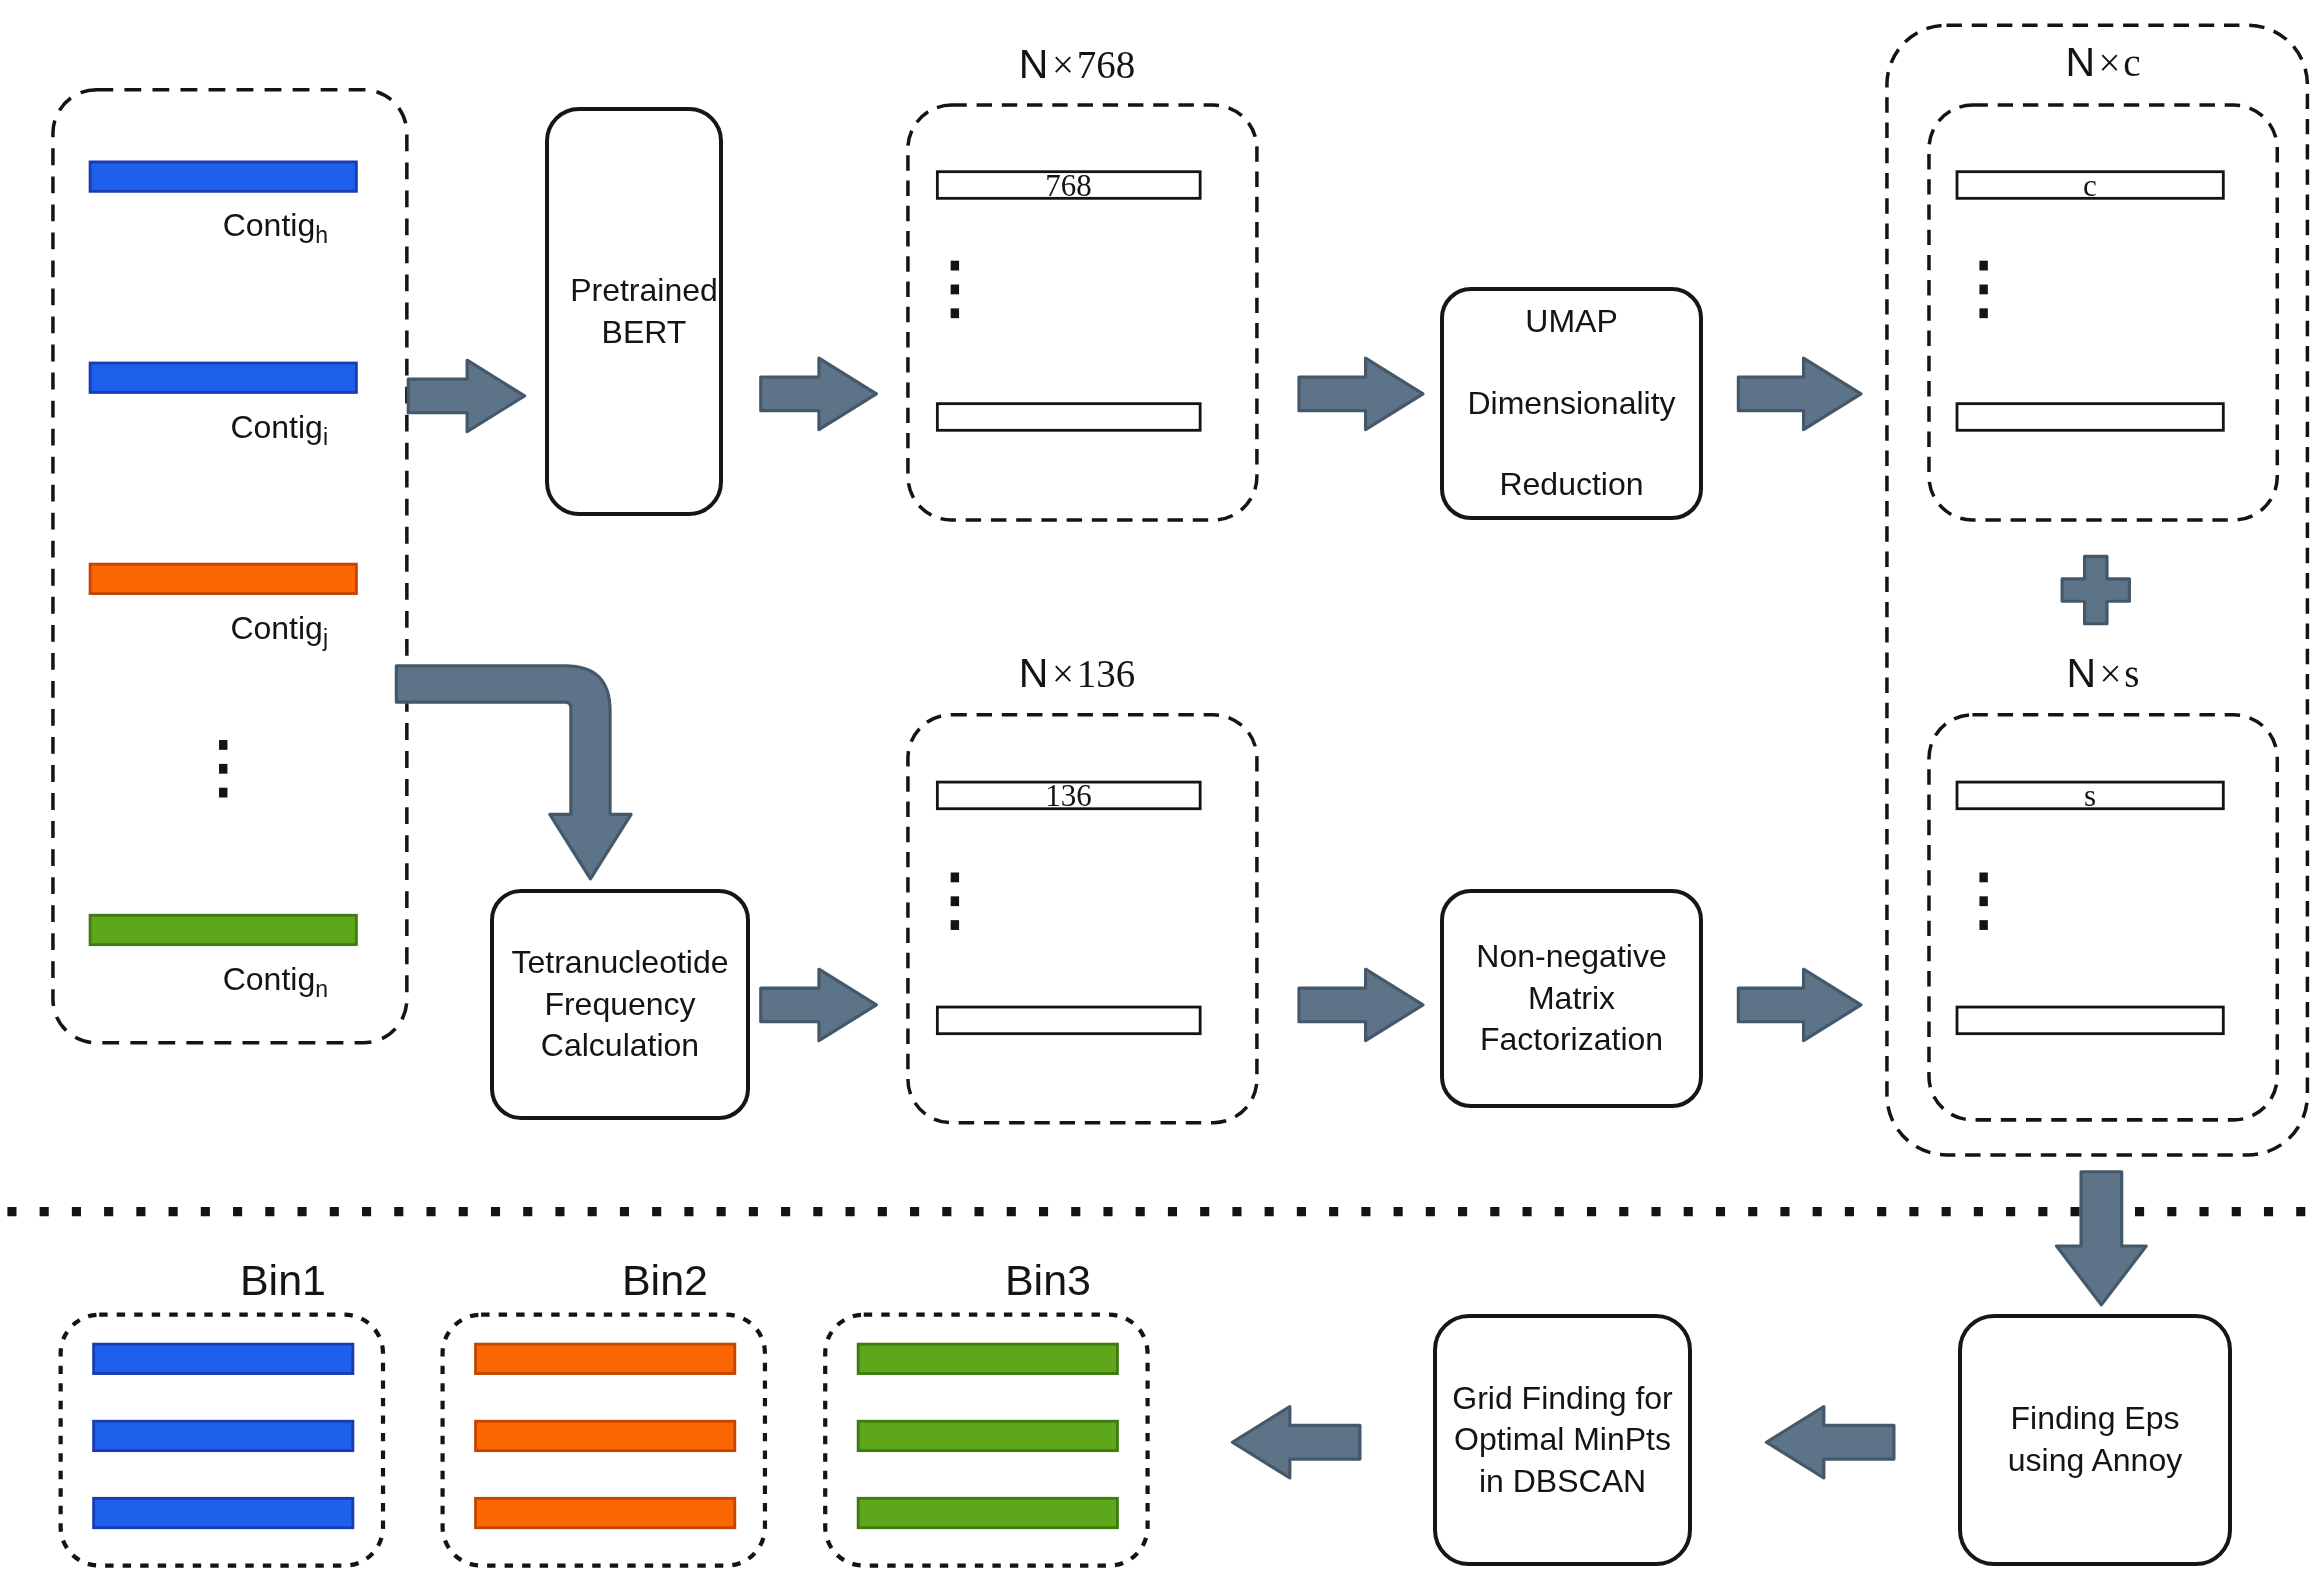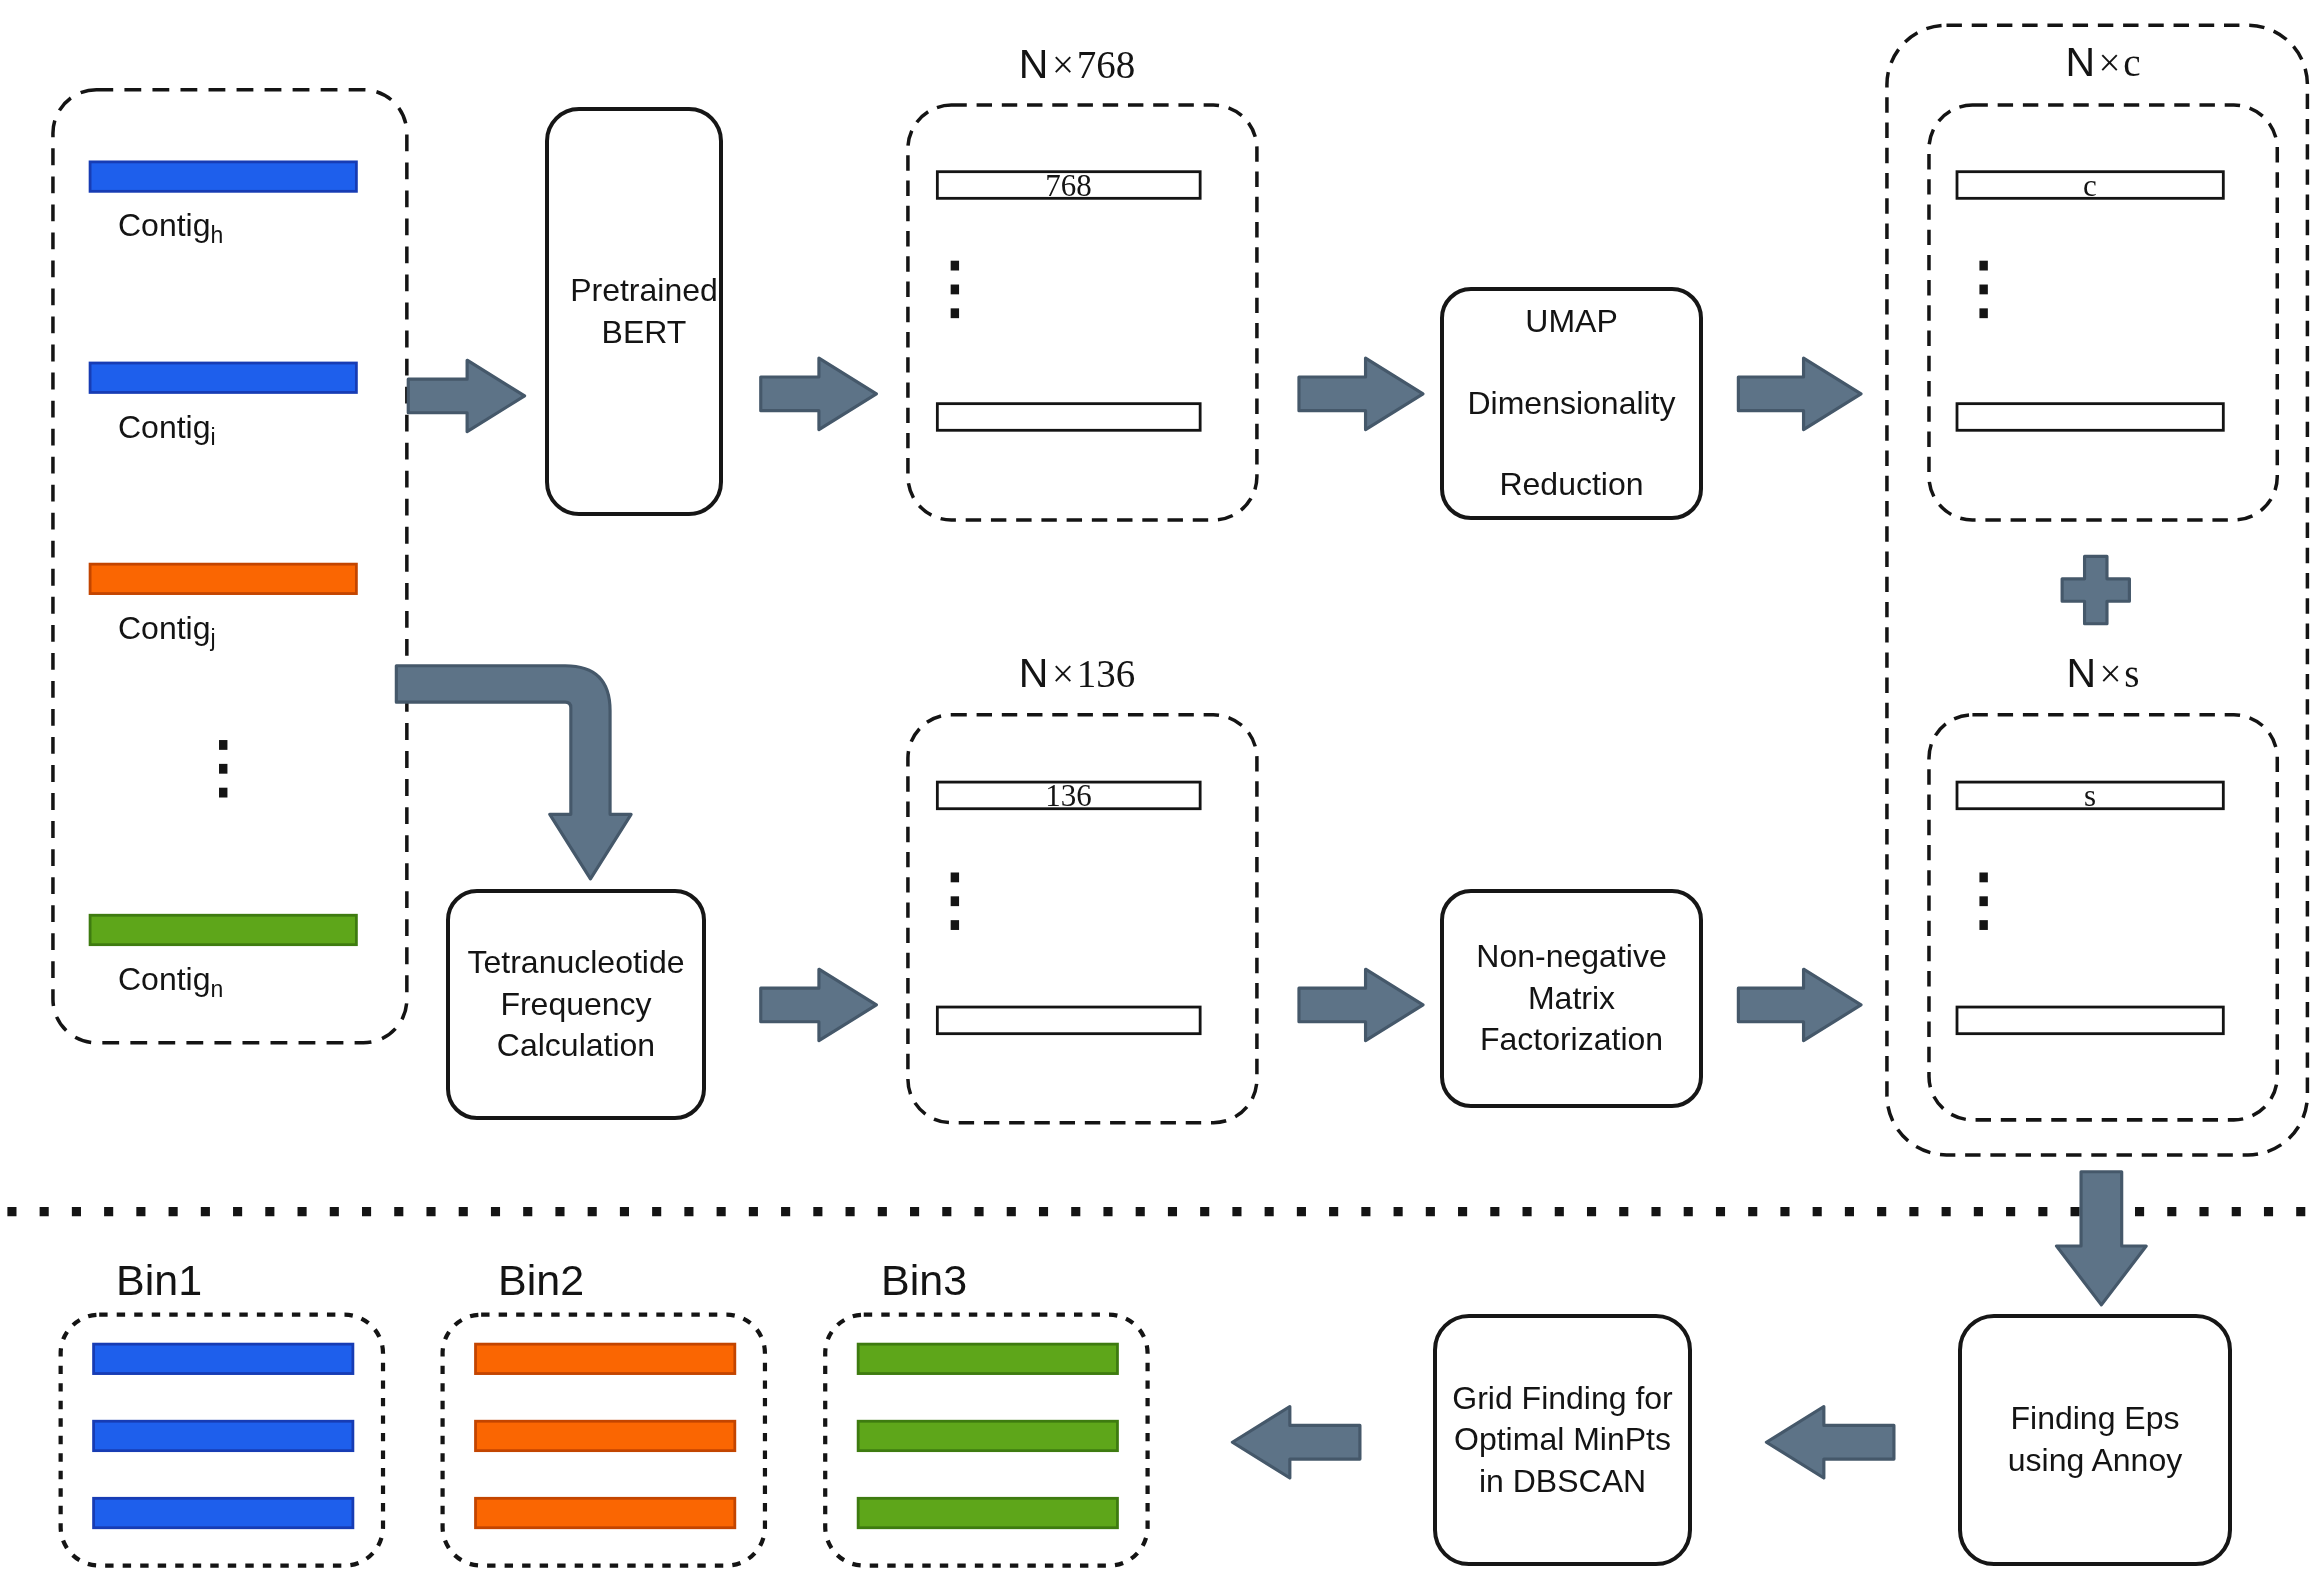"Contigh" .label { text-align: left -> right }
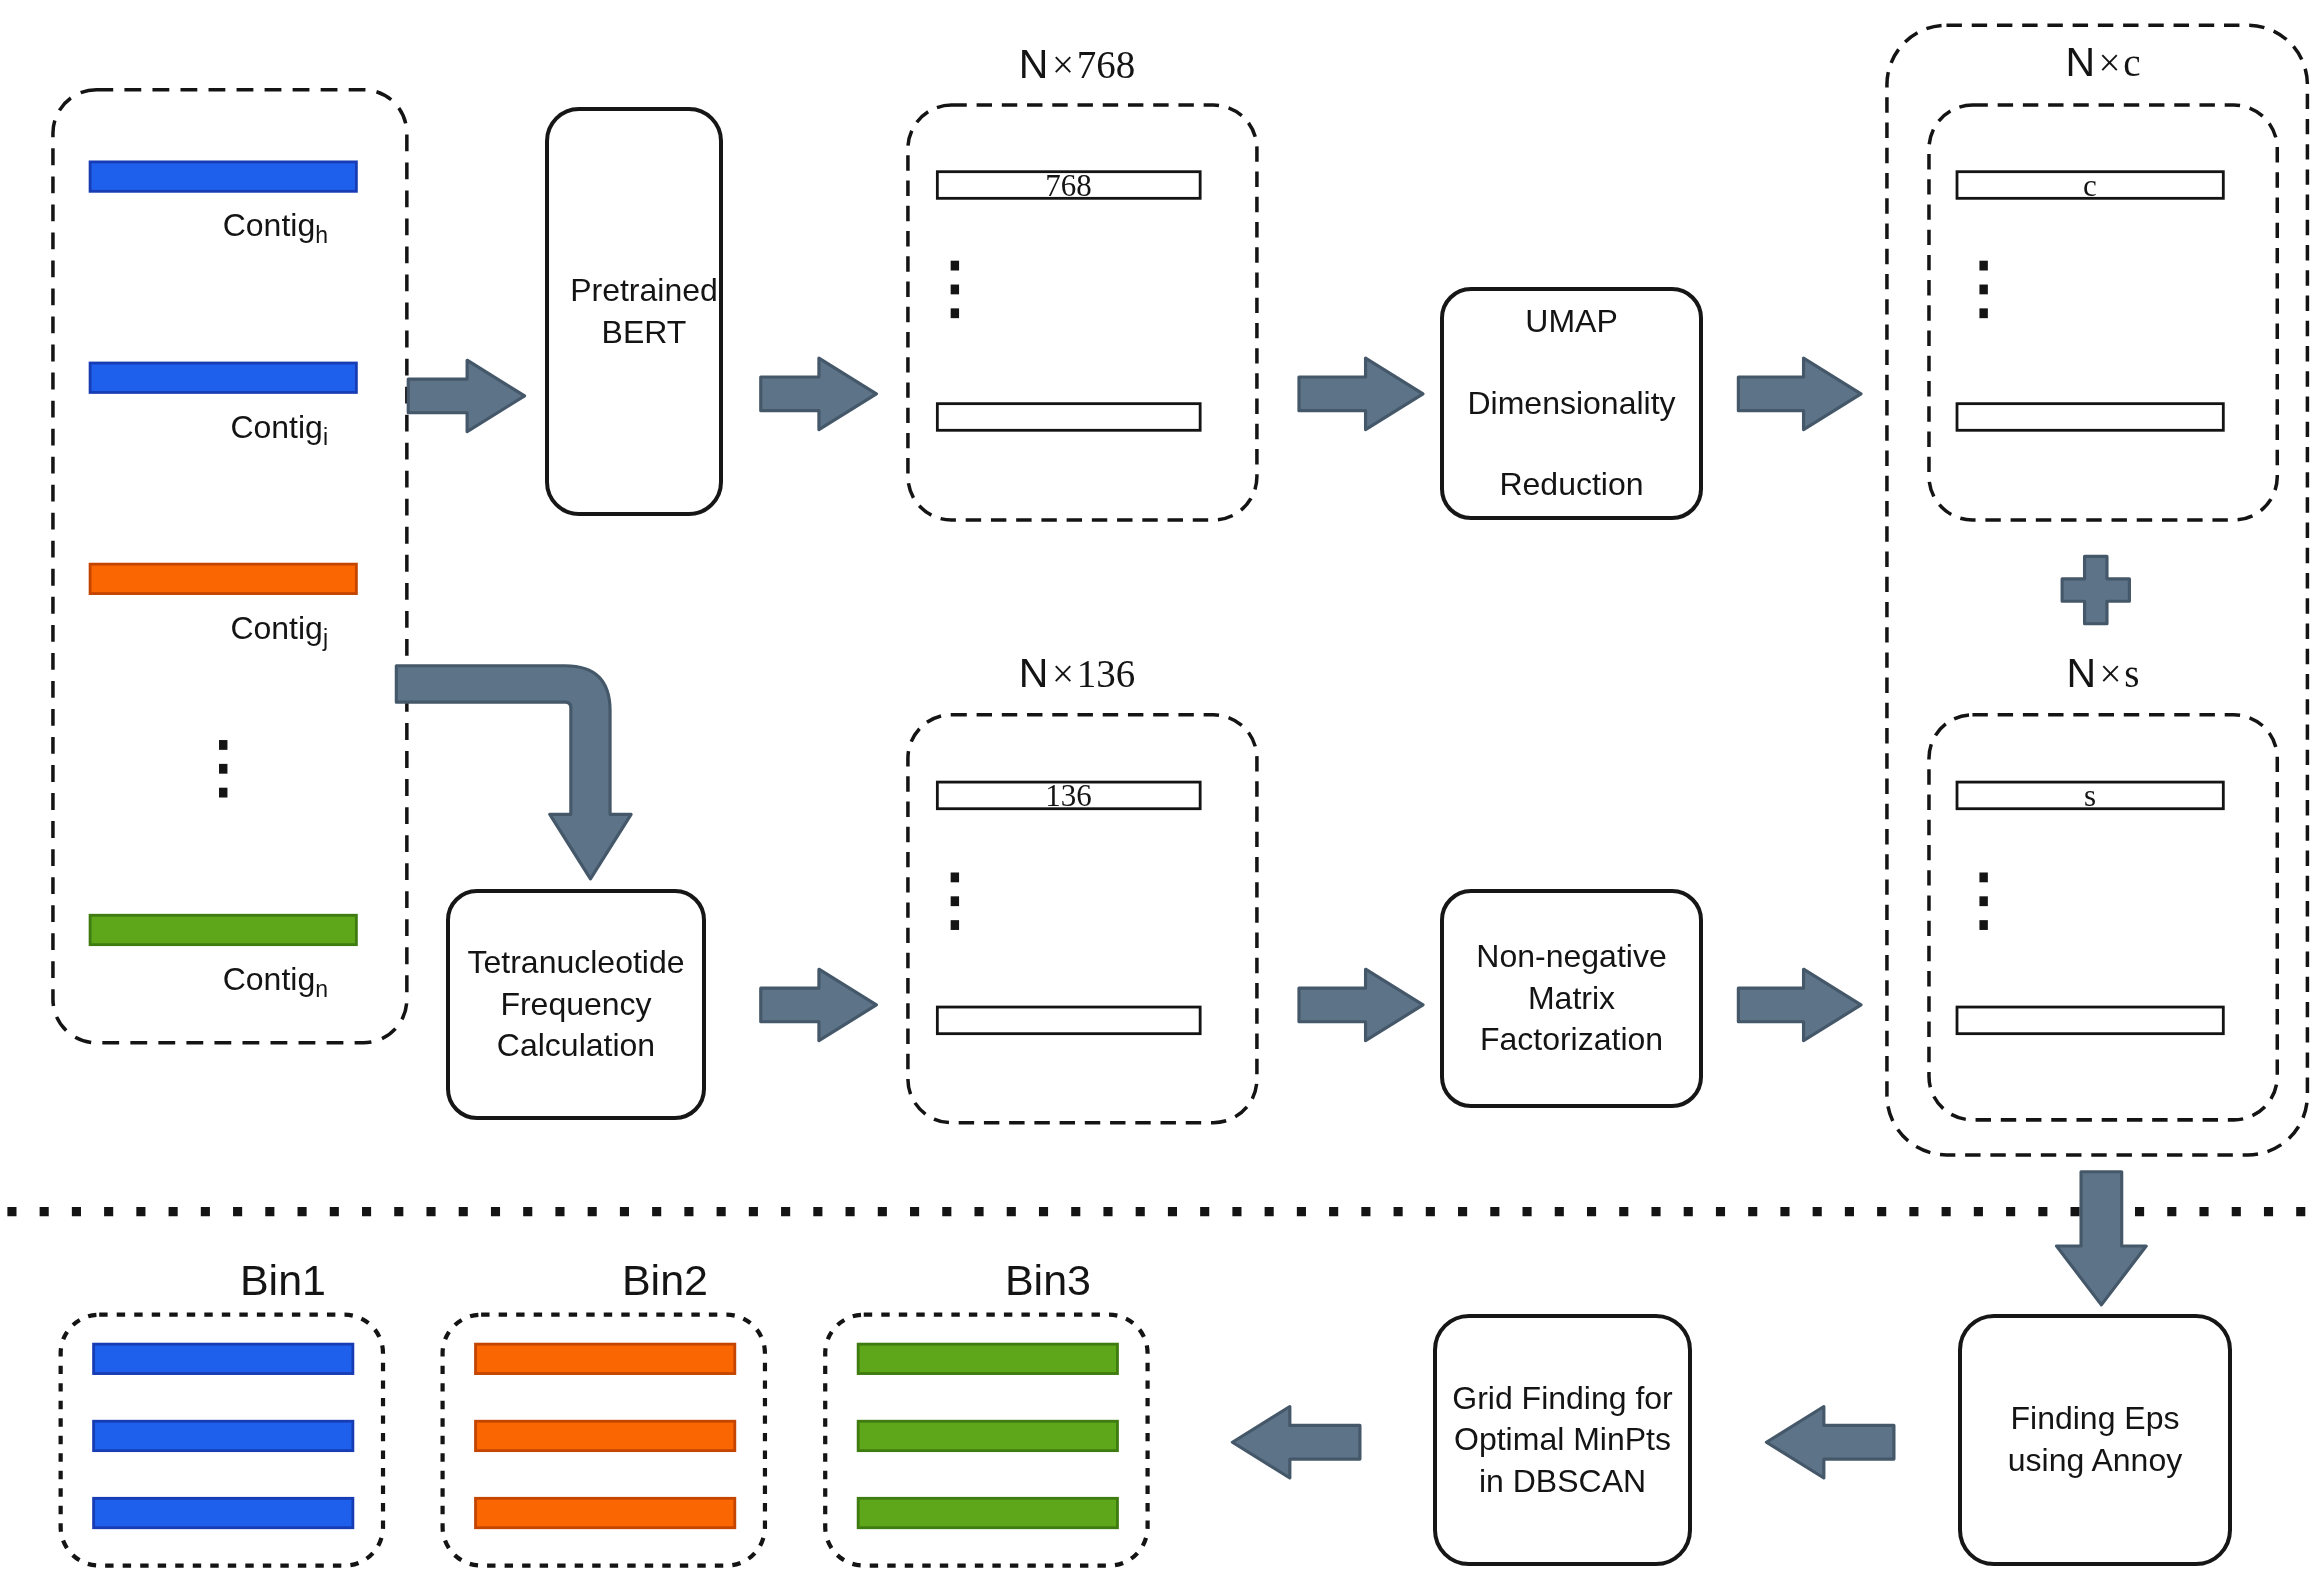"Tetranucleotide" div.box { left: 446px -> 490px }
